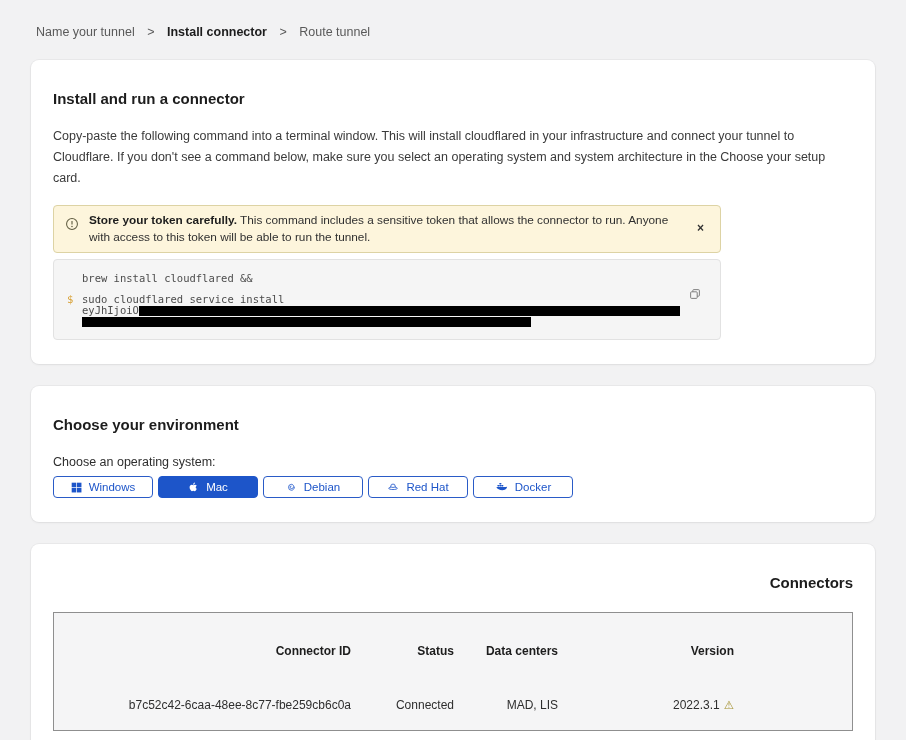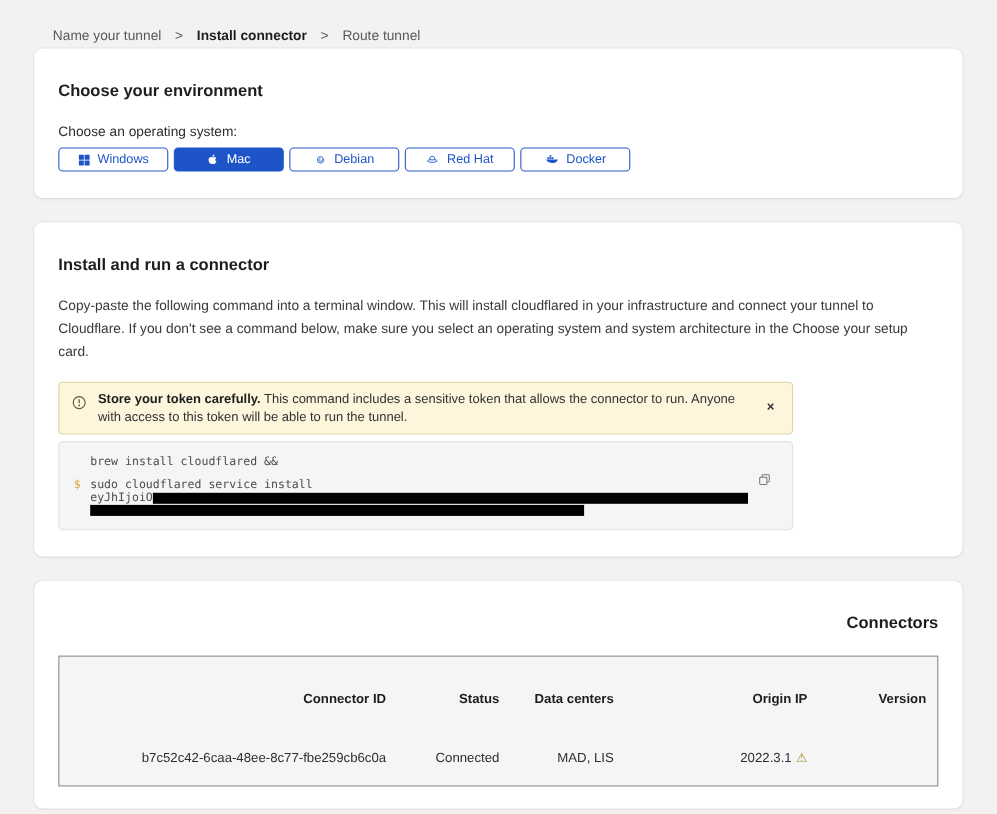"Name your tunnel > Install" .breadcrumb { height: 44px -> 60px; padding: 25px 0 0 48px -> 25px 0 0 36px }
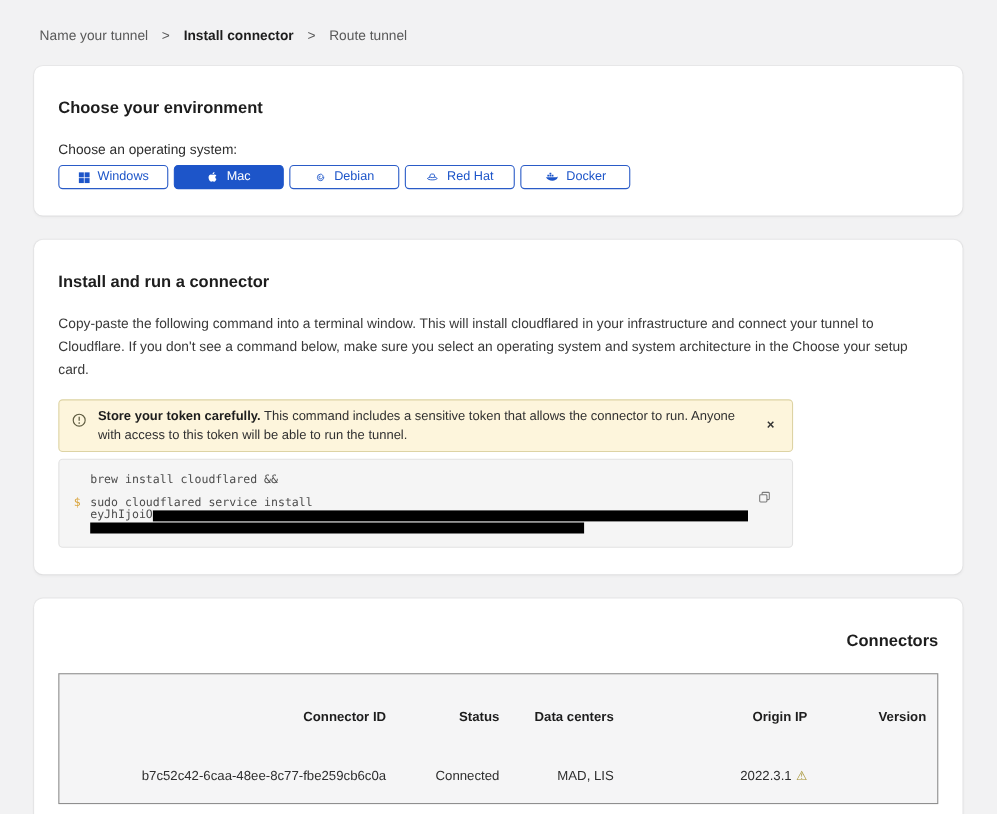"Choose your environment" section.card { order: before "Install and run a connector" -> after "Install and run a connector" }
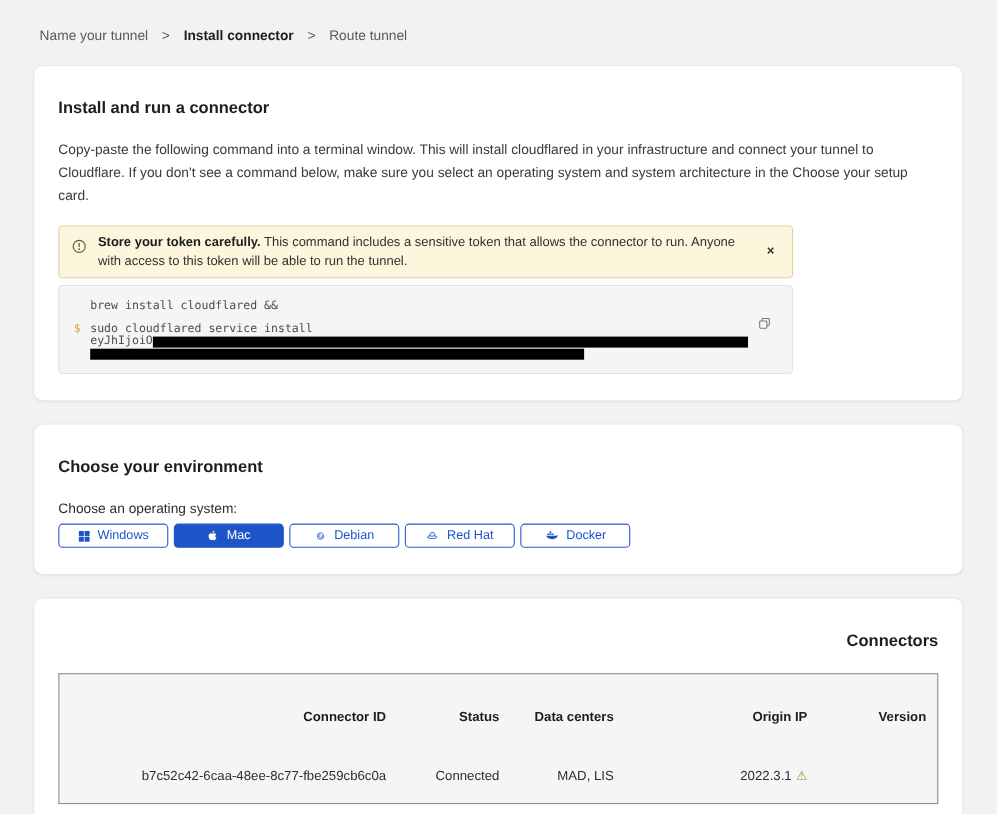"Origin IP" div.th { html: <div>Origin IP</div> -> none }
